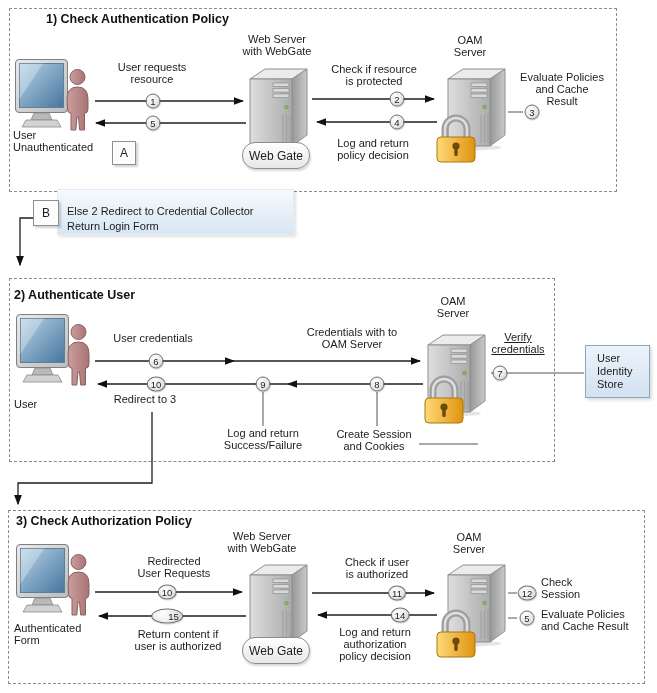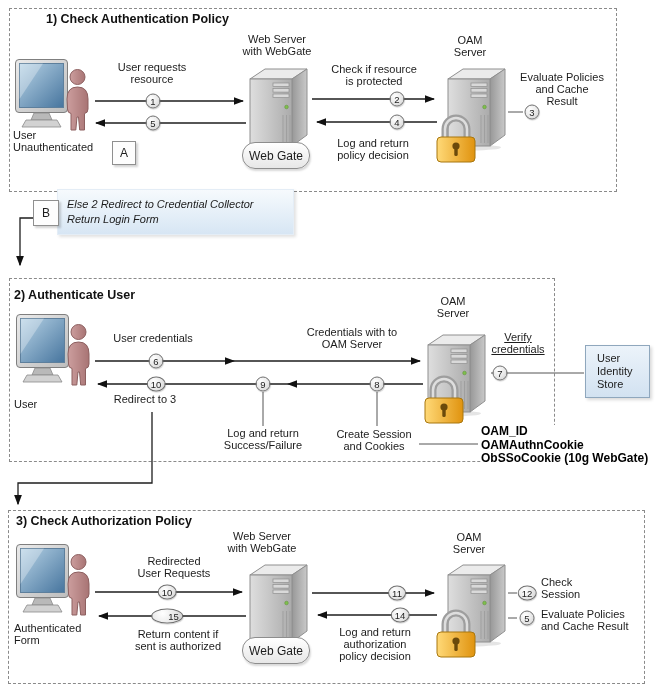"Else 2 Redirect to Credential" .bluebox { align-items: center -> flex-end; font-style: italic -> none }
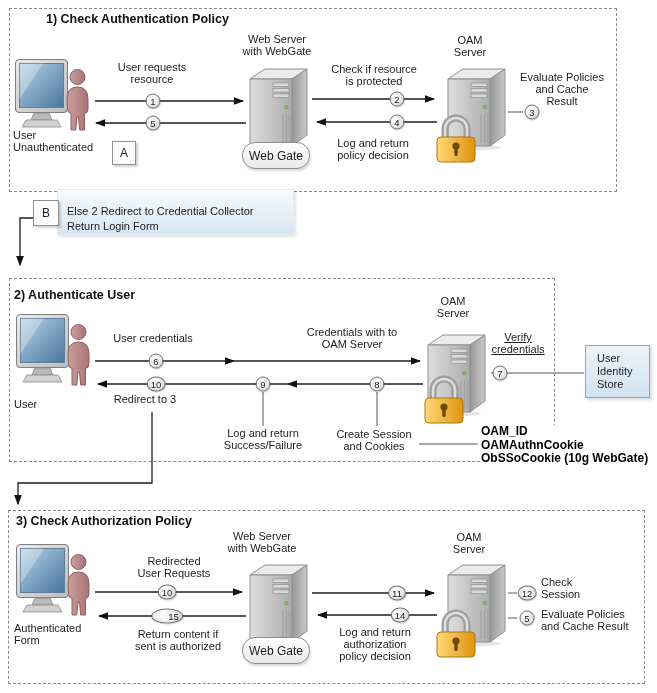"OAM_ID" div.cookies { html: <div>OAM_ID OAMAuthnCookie ObSSoCookie (10g WebGate)</div> -> none }
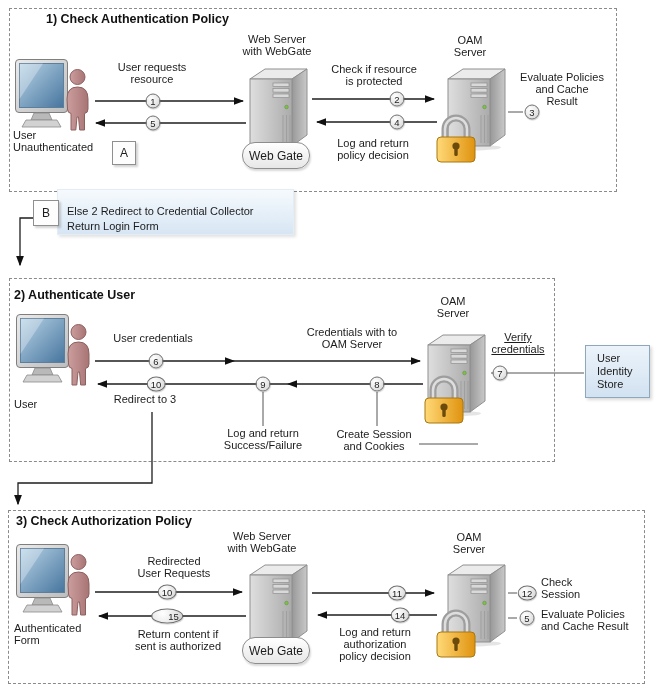"Check if user" div.lbl { html: none -> <div>Check if user is authorized</div> }
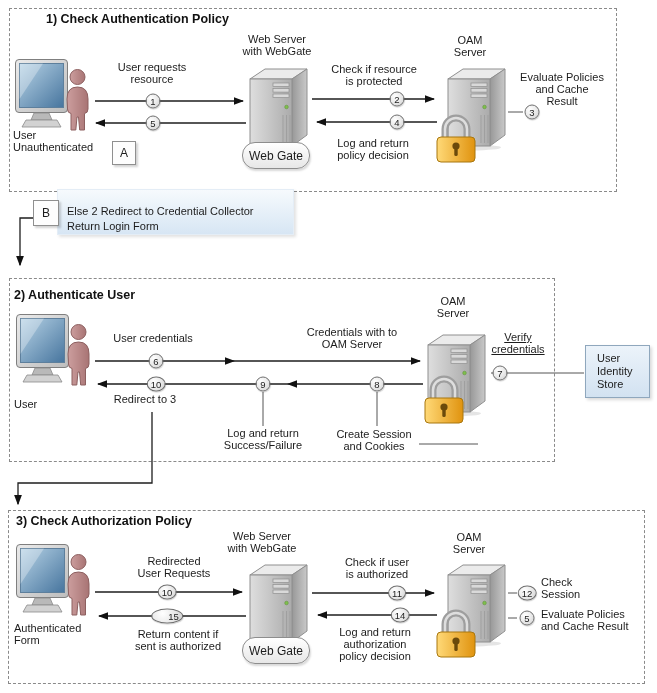"Return content if" div.lbl { text: sent -> user }
